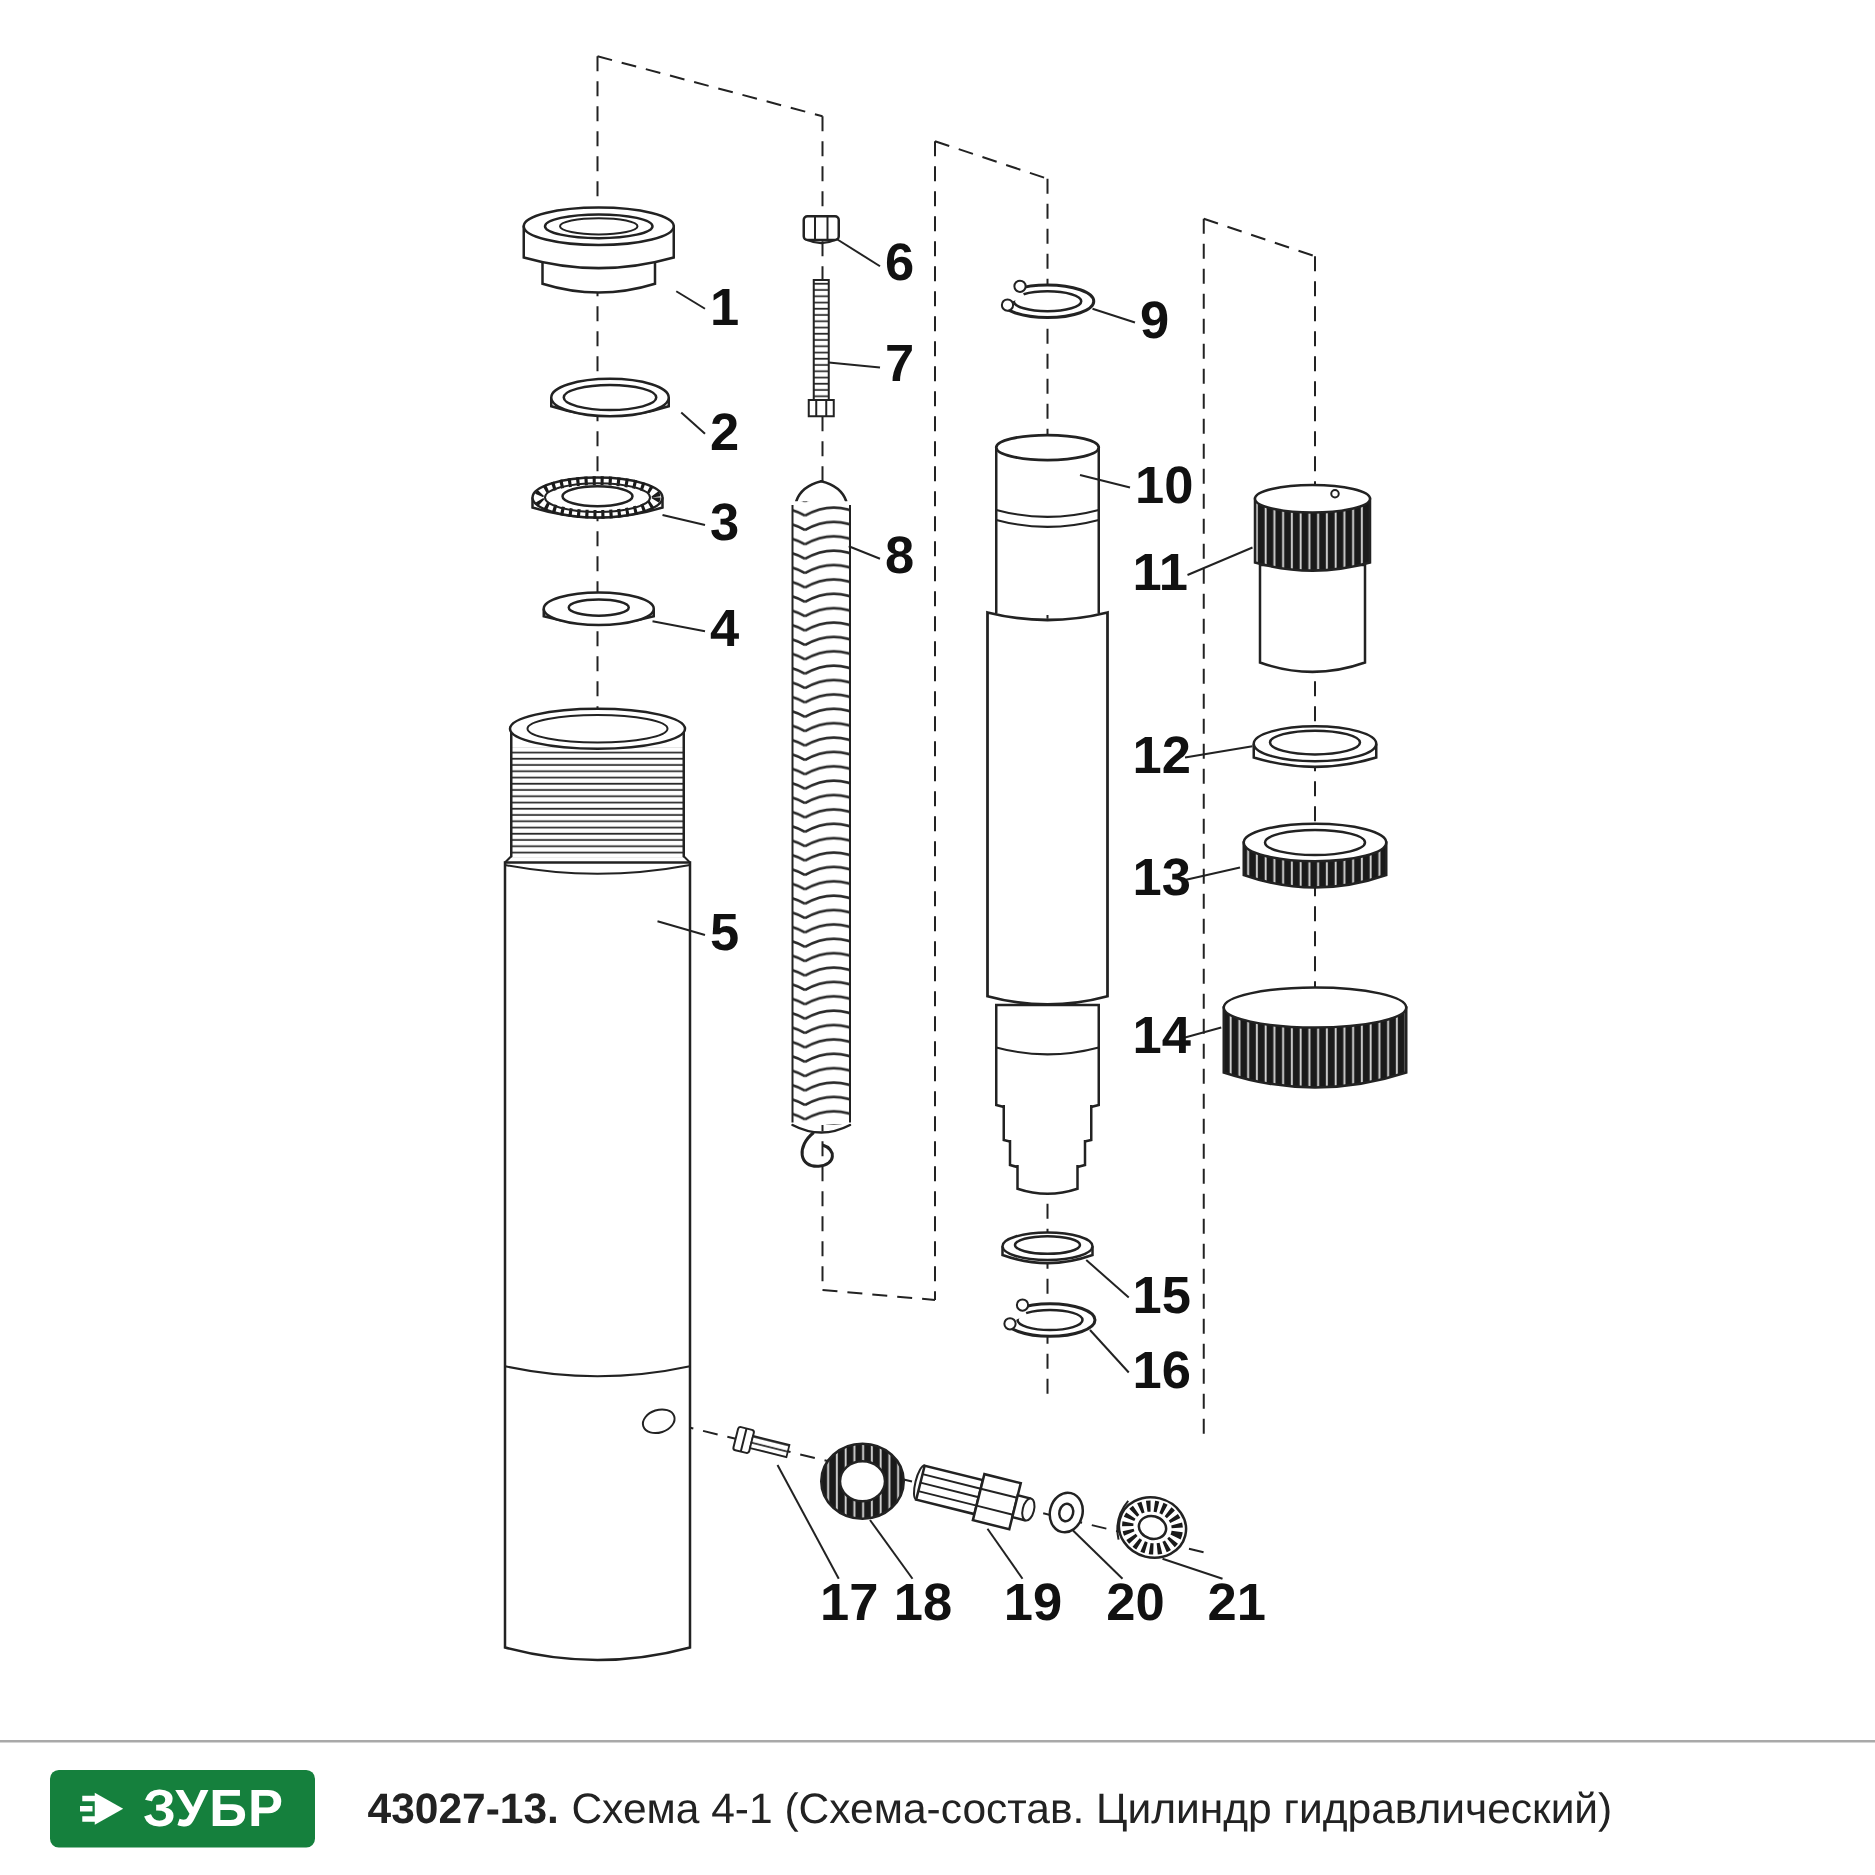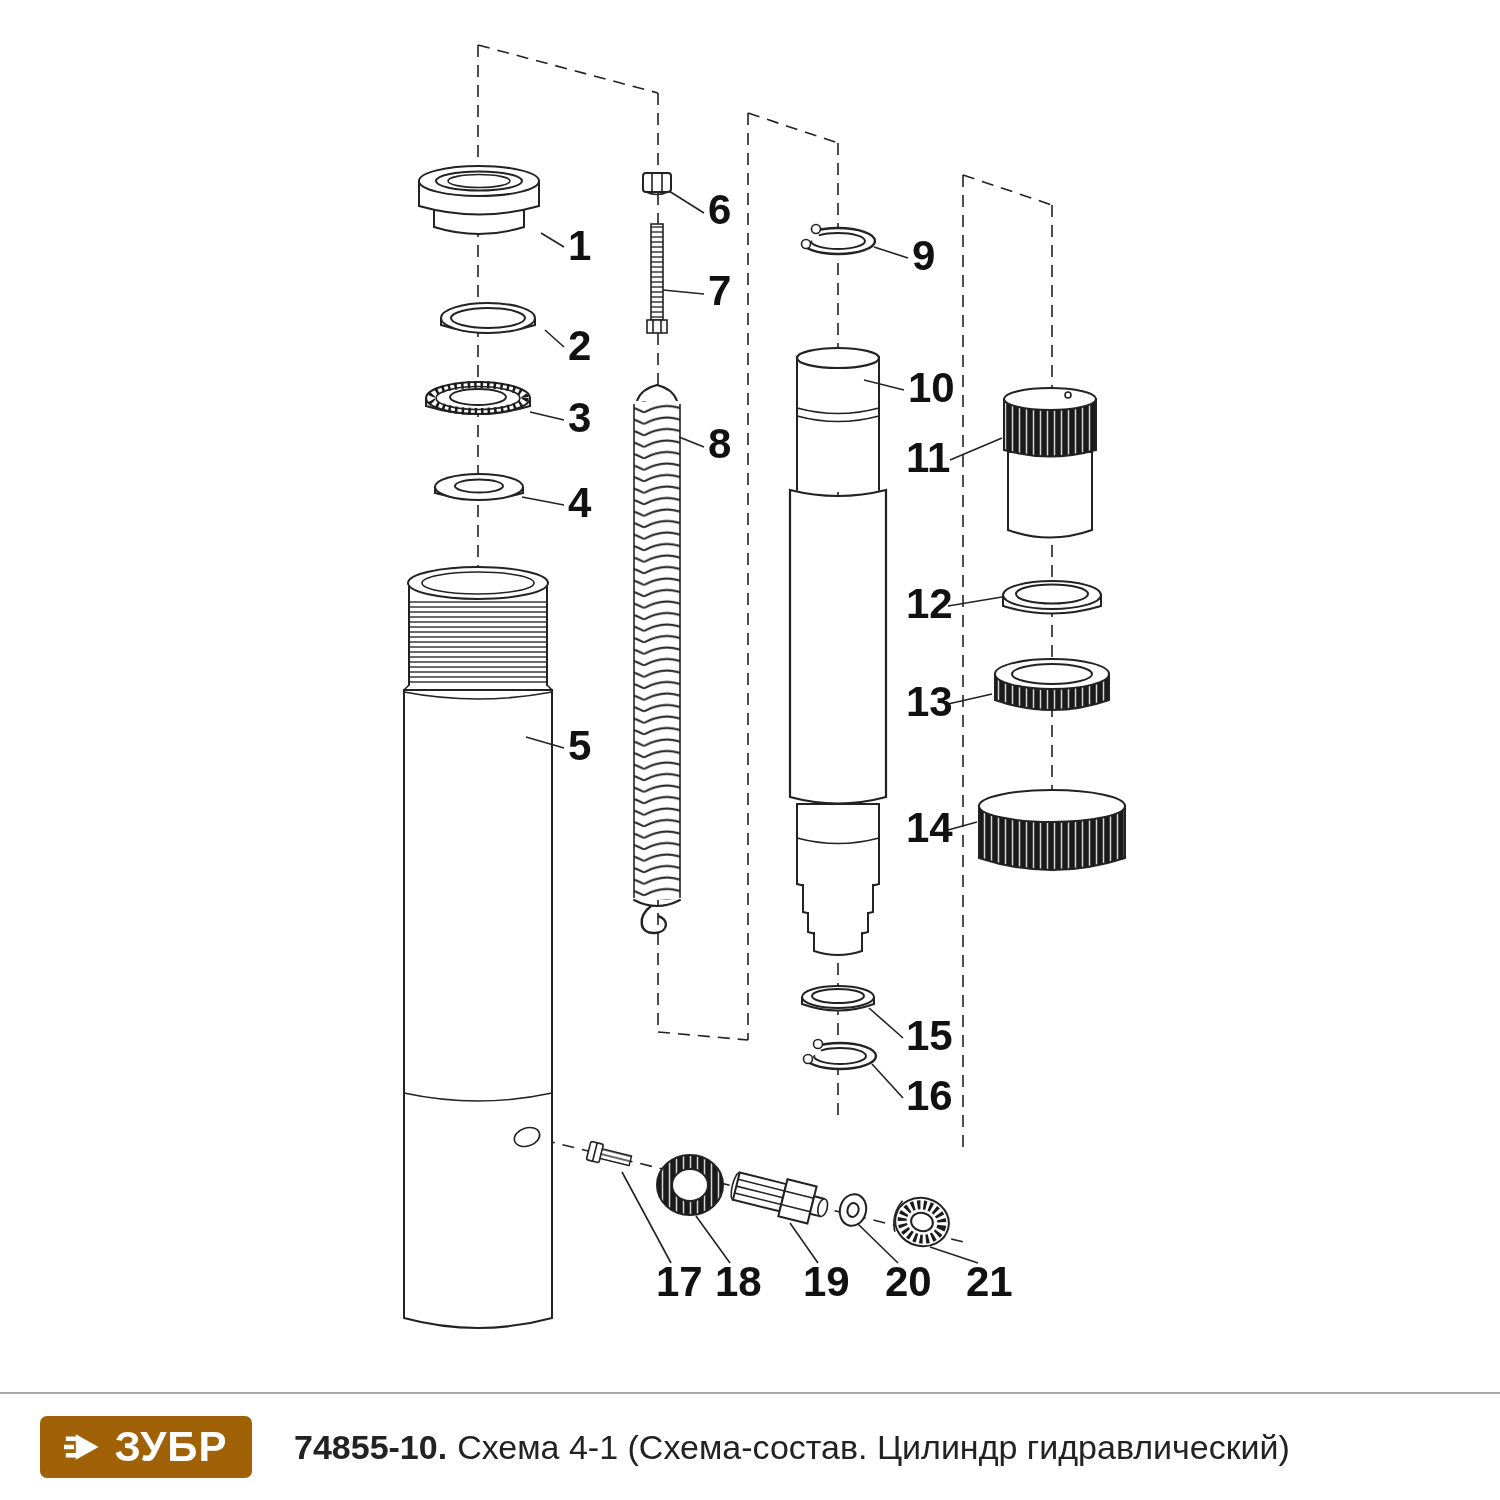"ЗУБР" .logo { background: #a16207 -> #15803d }
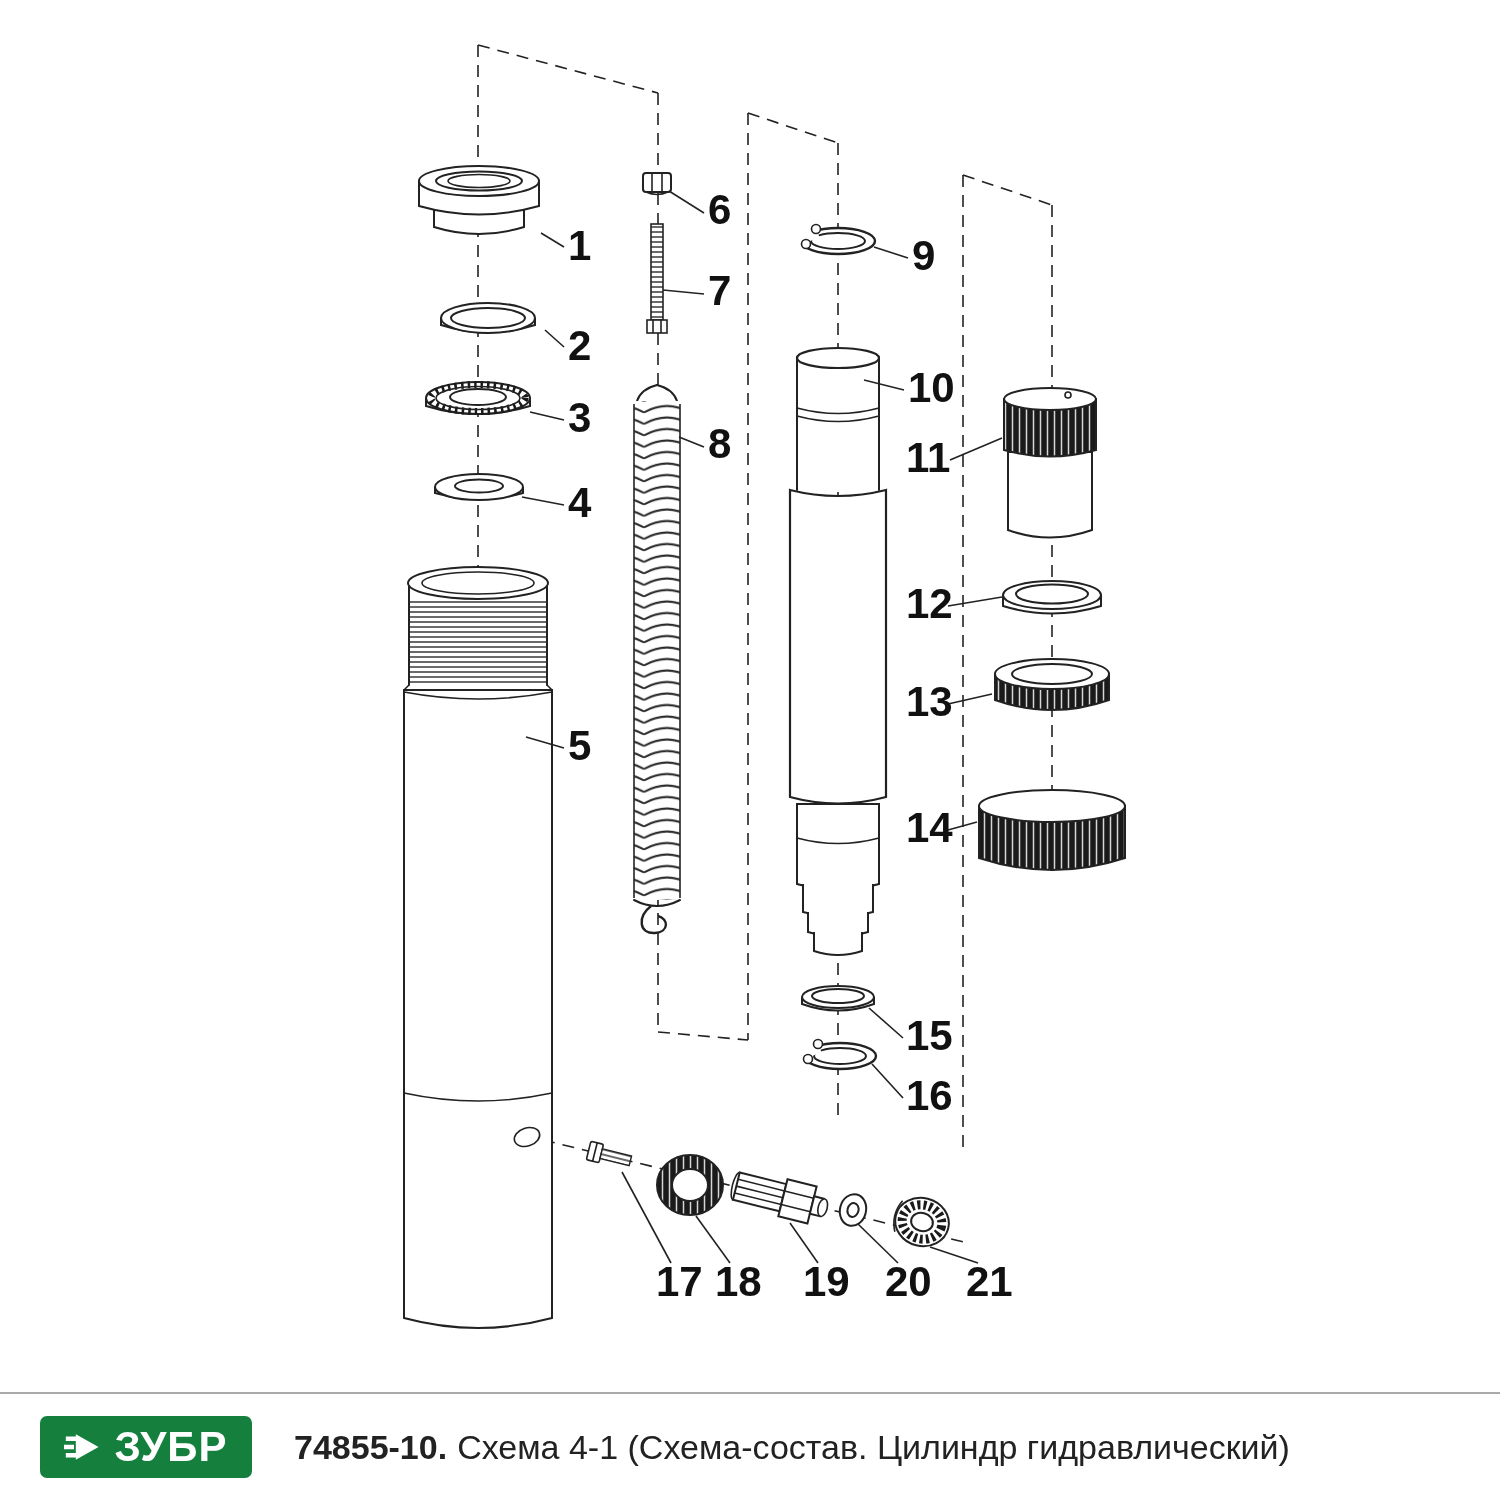"74855-10." span.code { text: 74855-10 -> 43027-13 }
